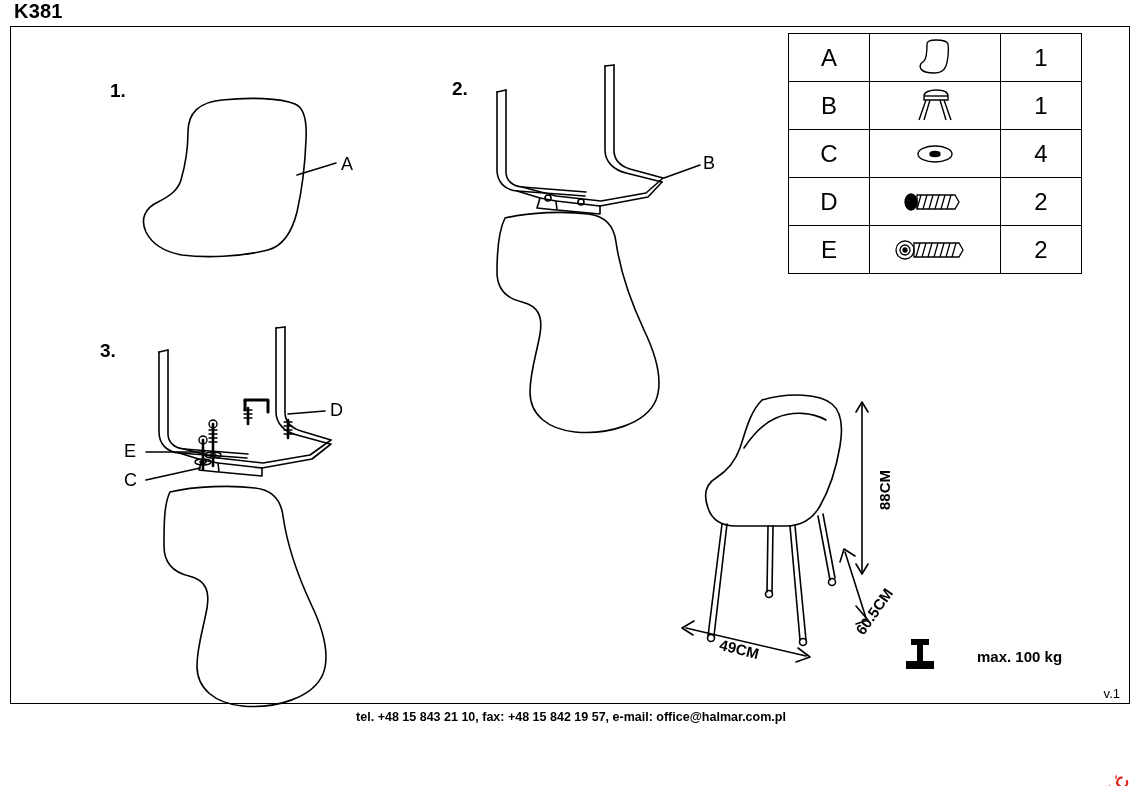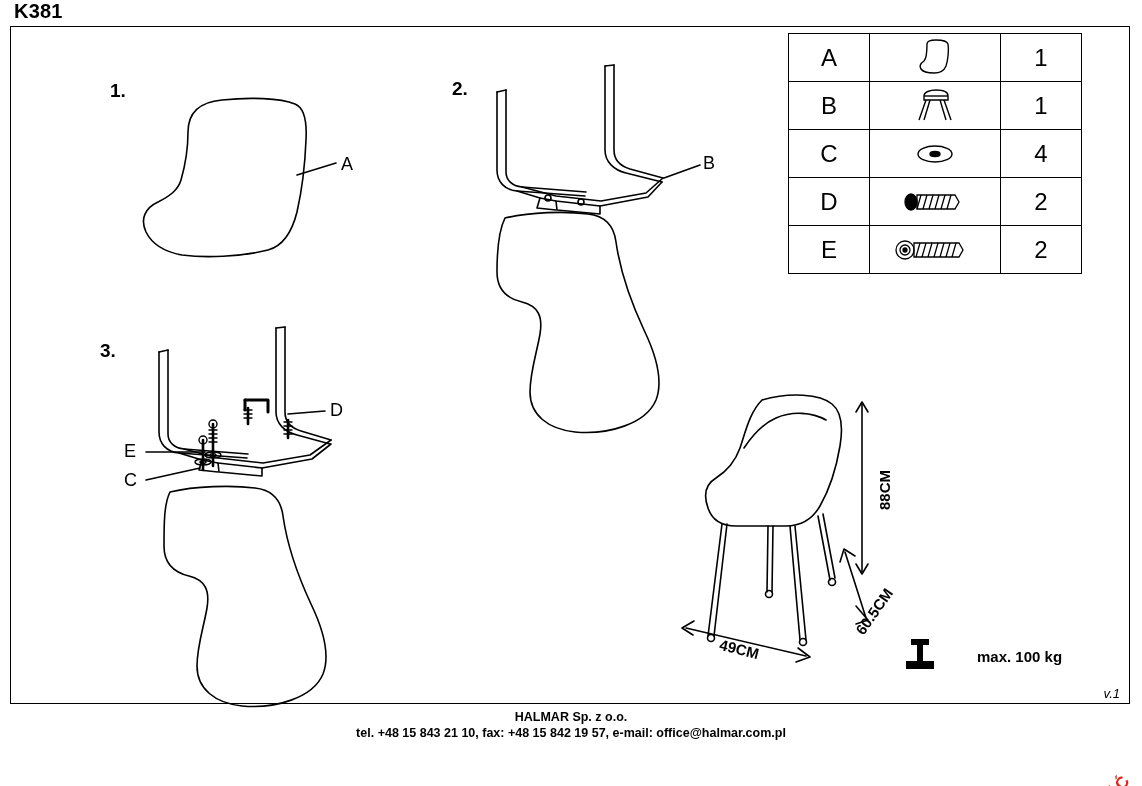"v.1" .version { font-style: italic -> none }
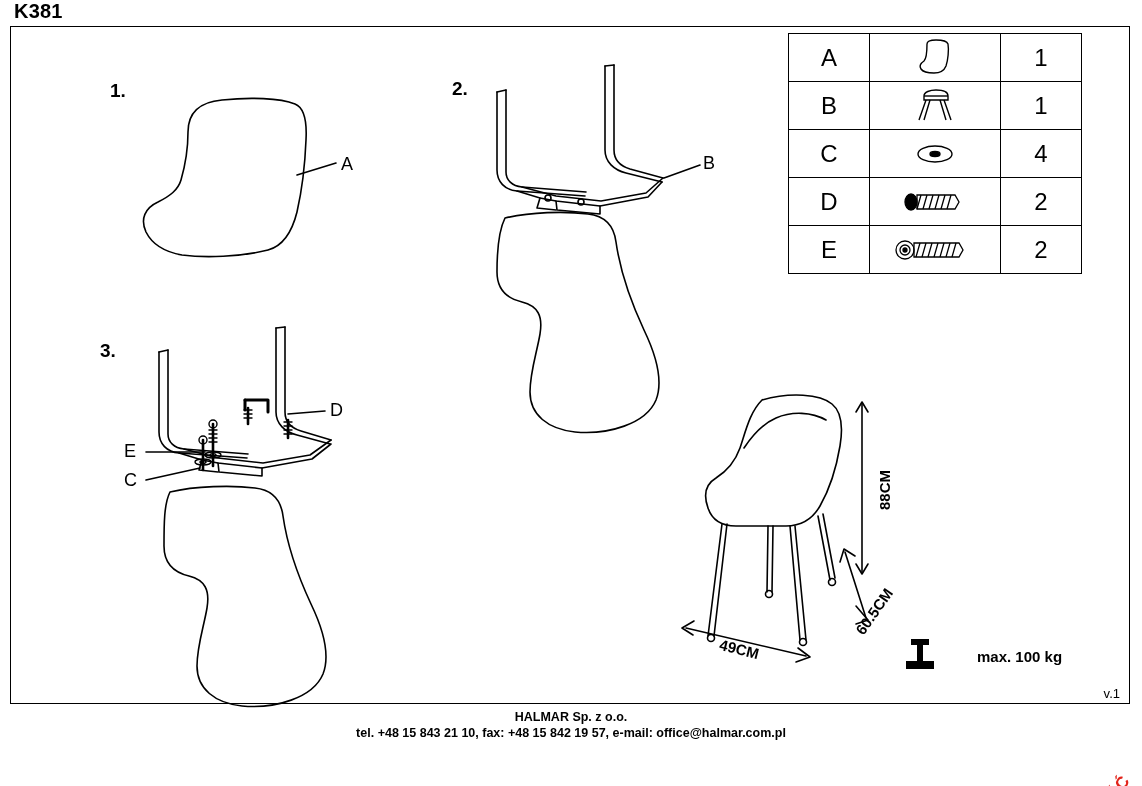"HALMAR Sp. z o.o." div { html: <div>HALMAR Sp. z o.o.</div> -> none }
